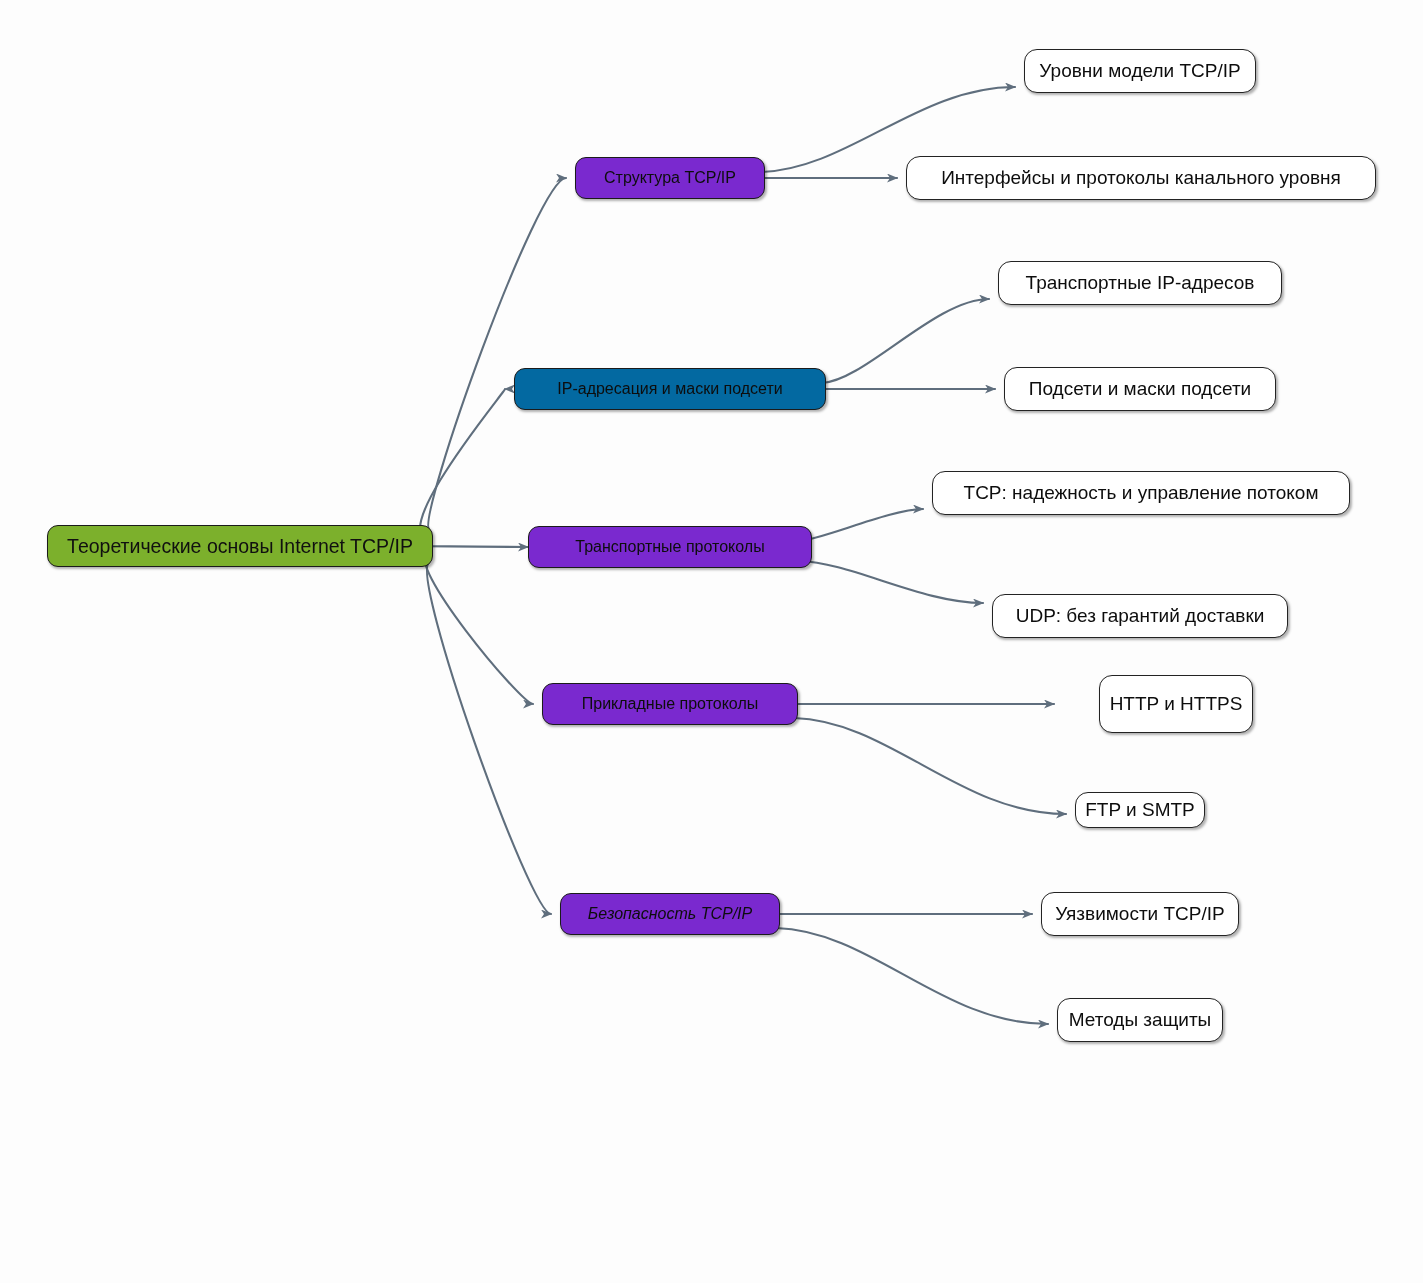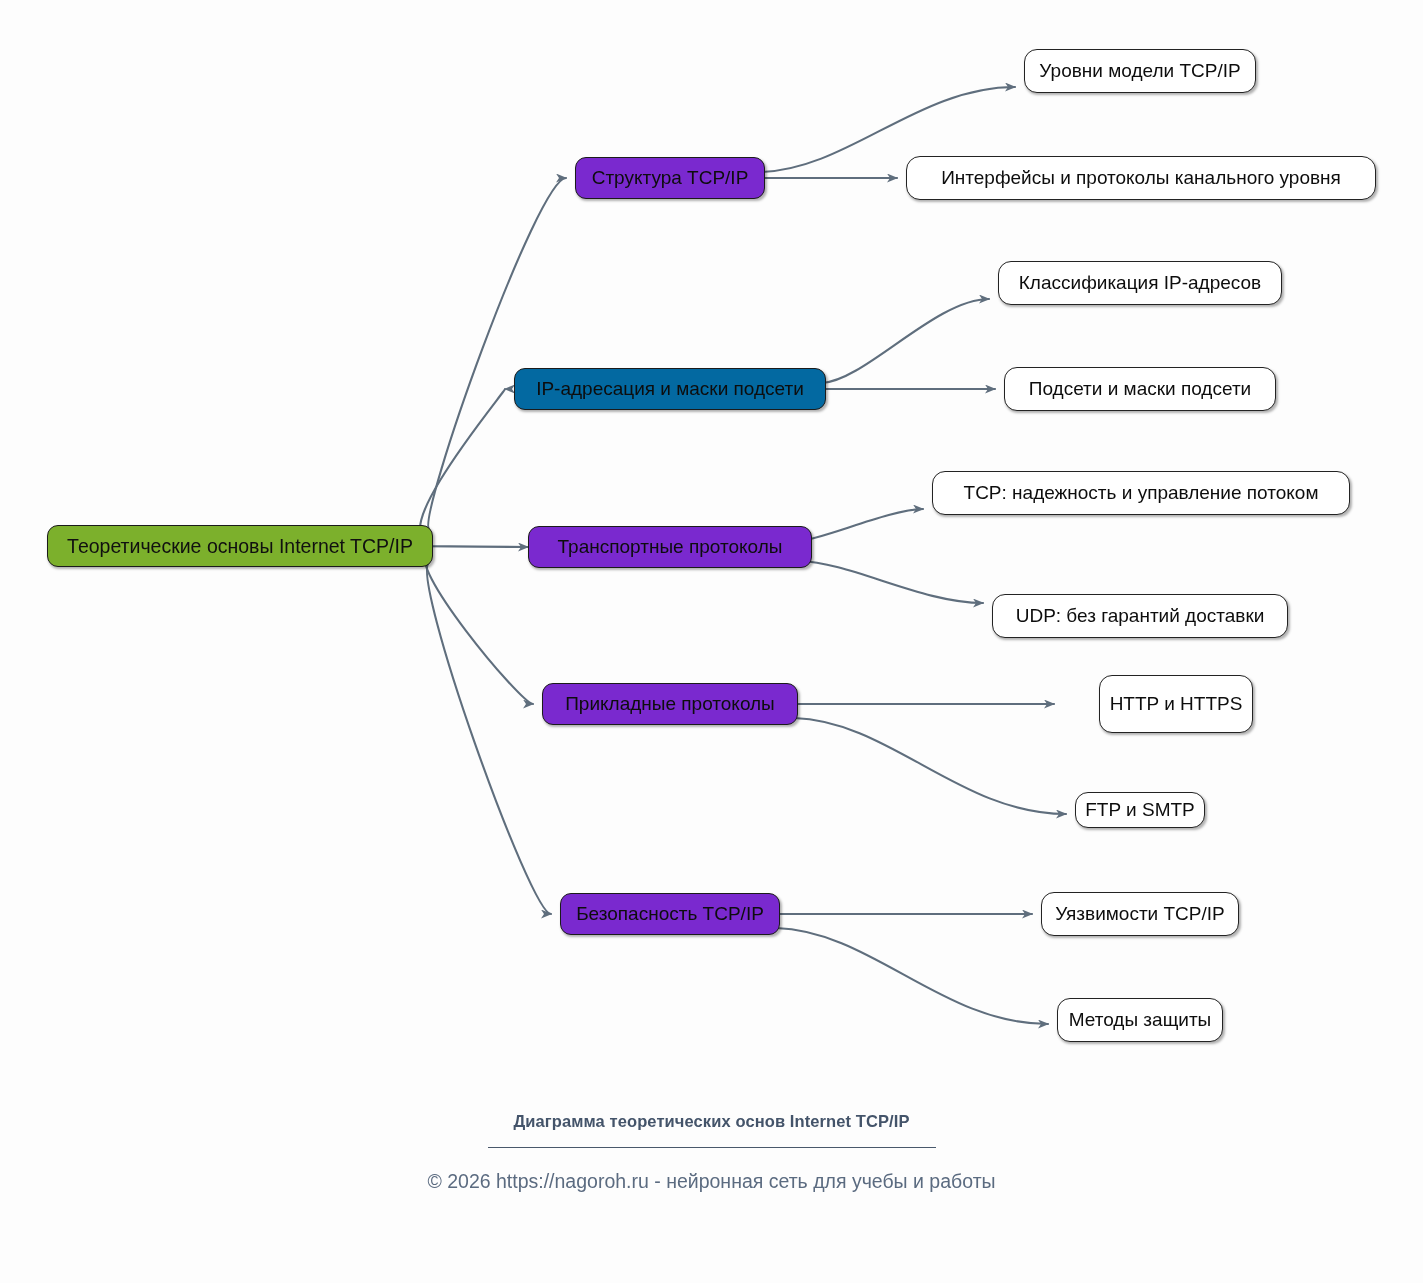"Структура TCP/IP" .node-branch { font-size: 19px -> 16px }
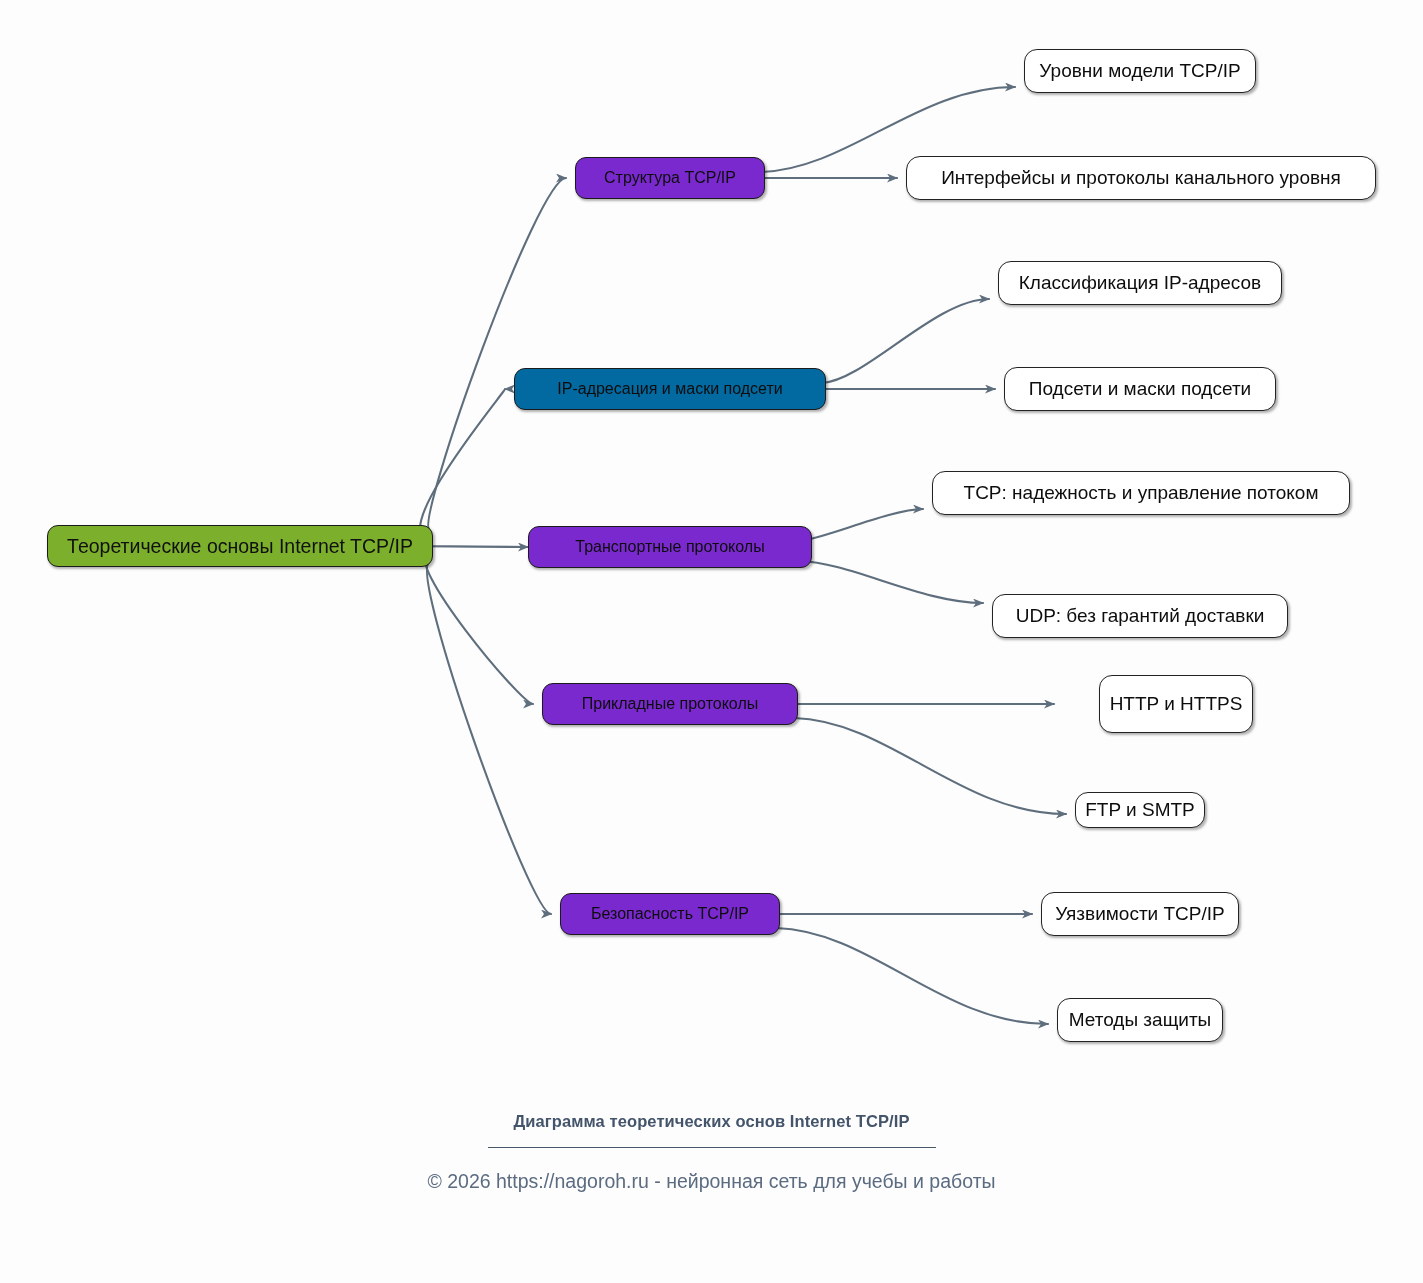"Классификация IP-адресов" div.node { text: Классификация -> Транспортные }
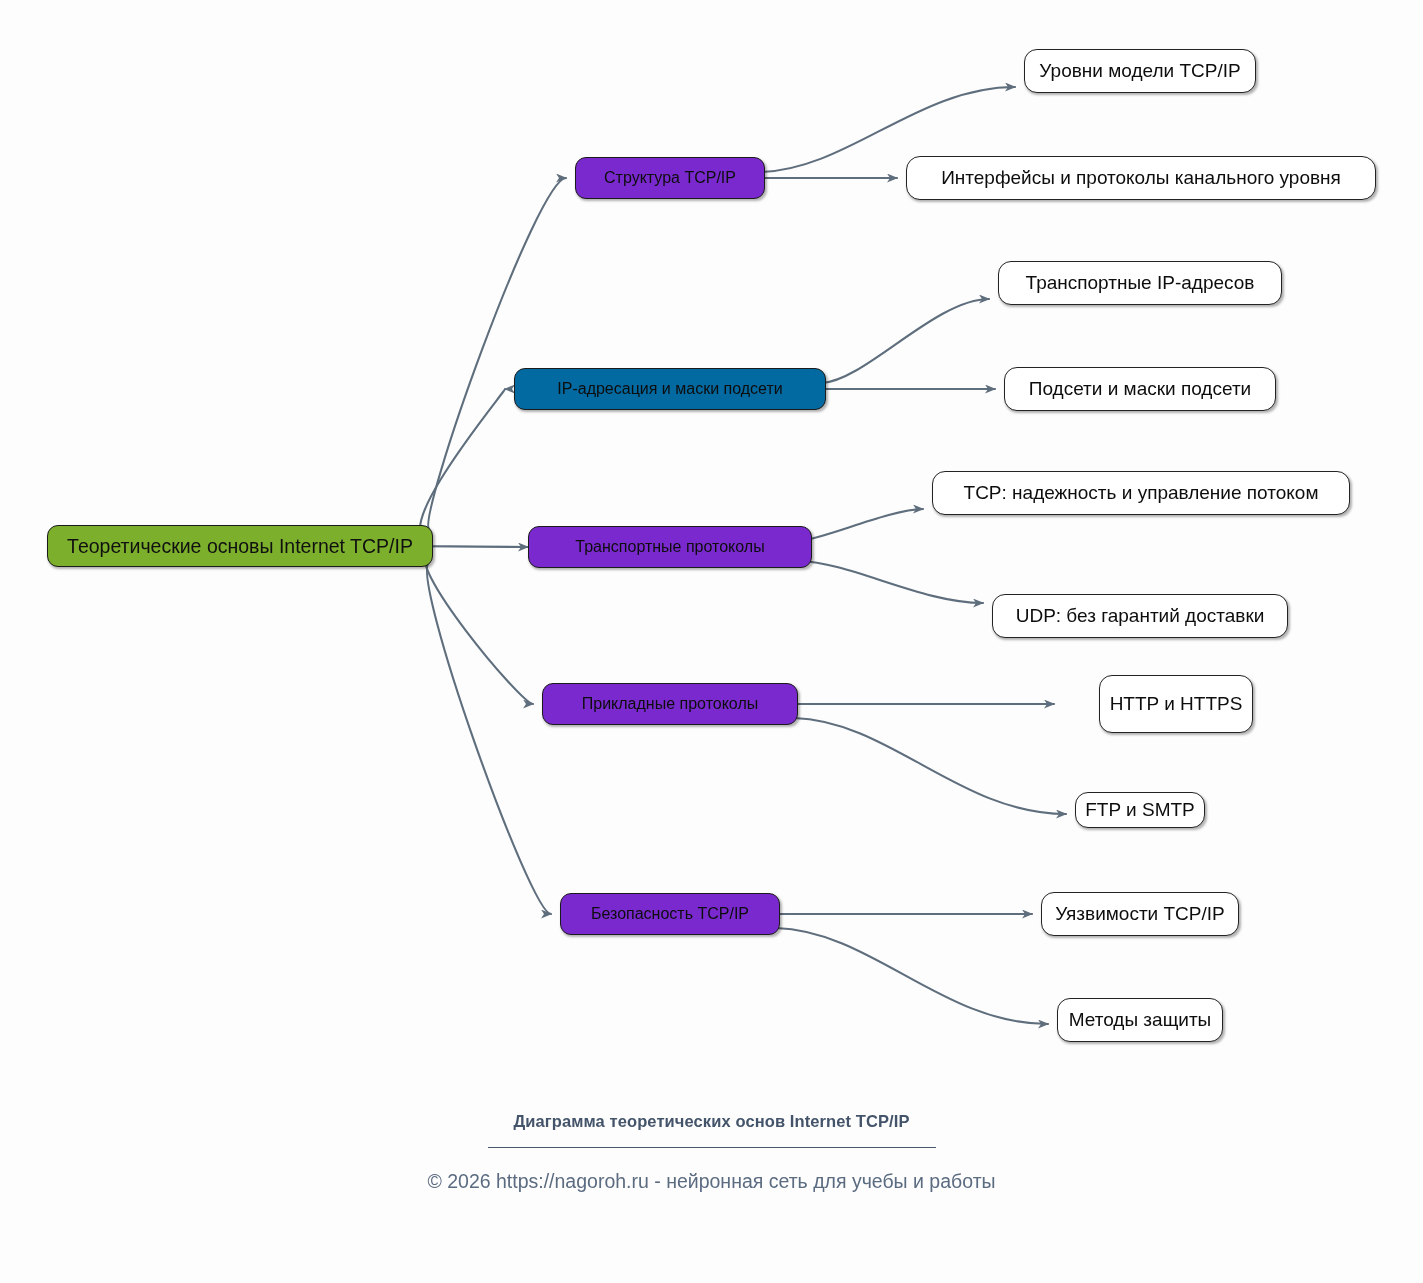"Безопасность TCP/IP" div.node { font-style: none -> italic }
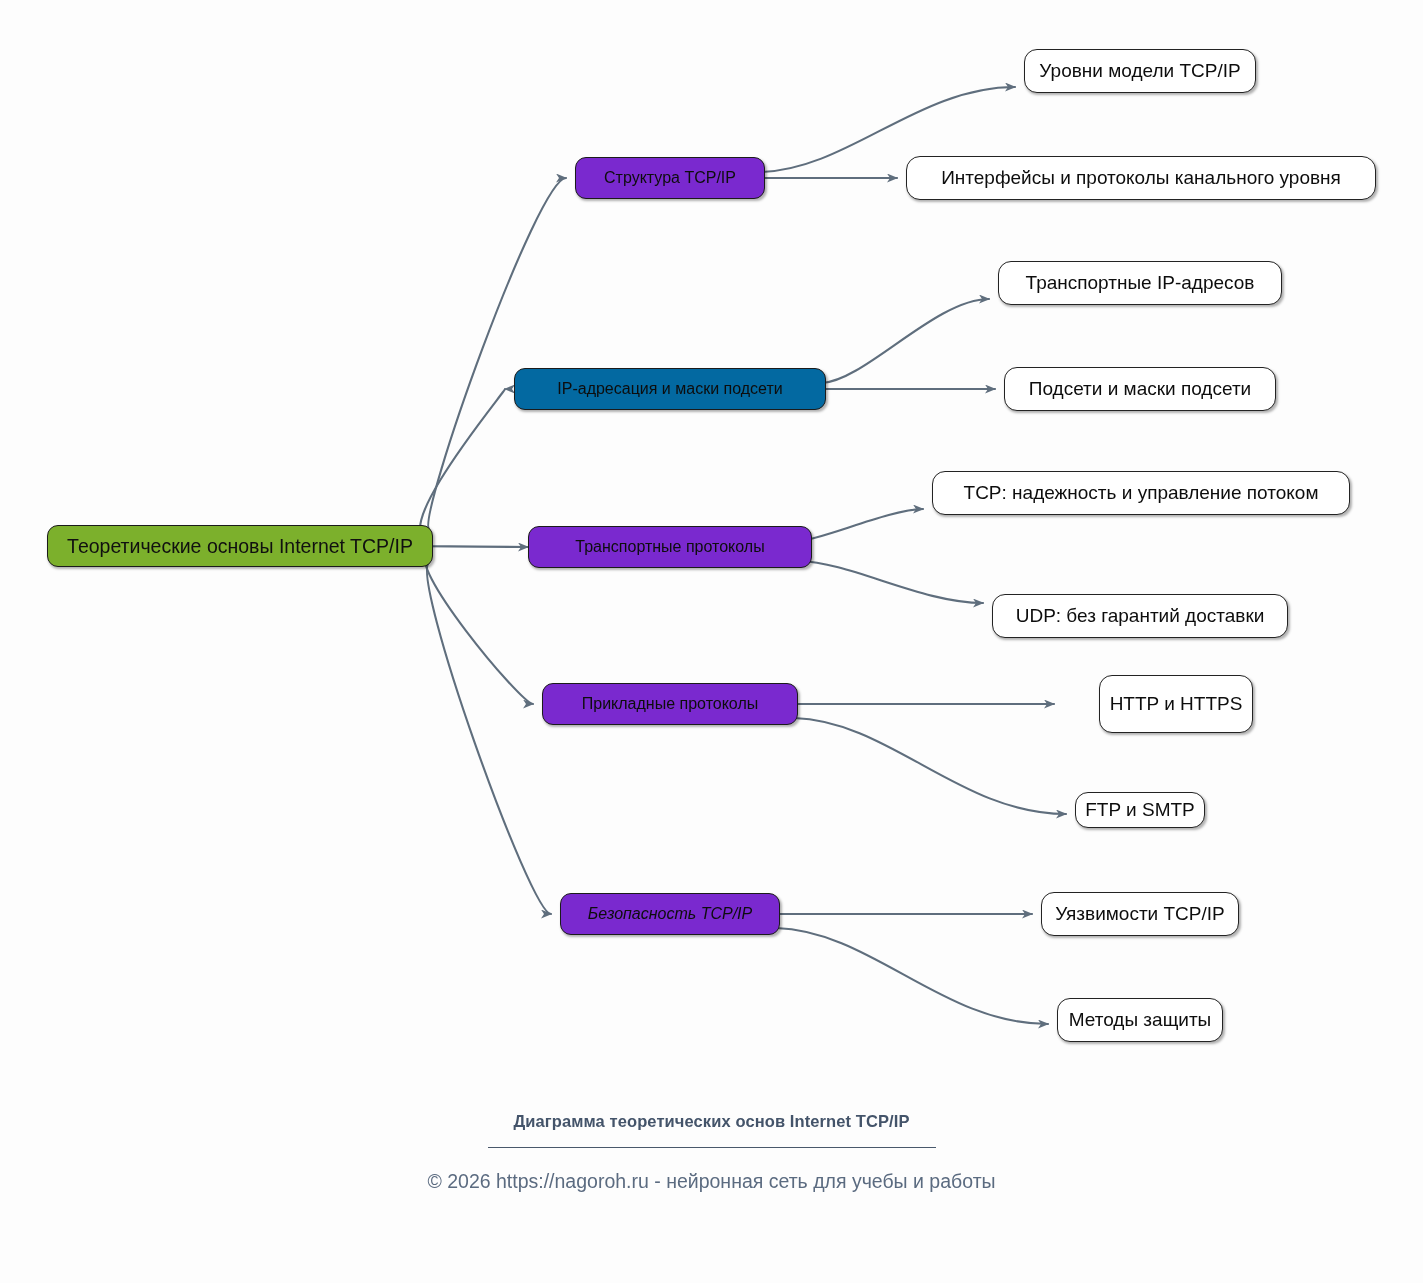"Диаграмма теоретических основ Internet" div { html: <div> <div>Диаграмма теоретических основ Internet TCP/IP</div> <div></div> <div>© 2026 https://nagoroh.ru - нейронная сеть для учебы и работы</div> </div> -> none }
